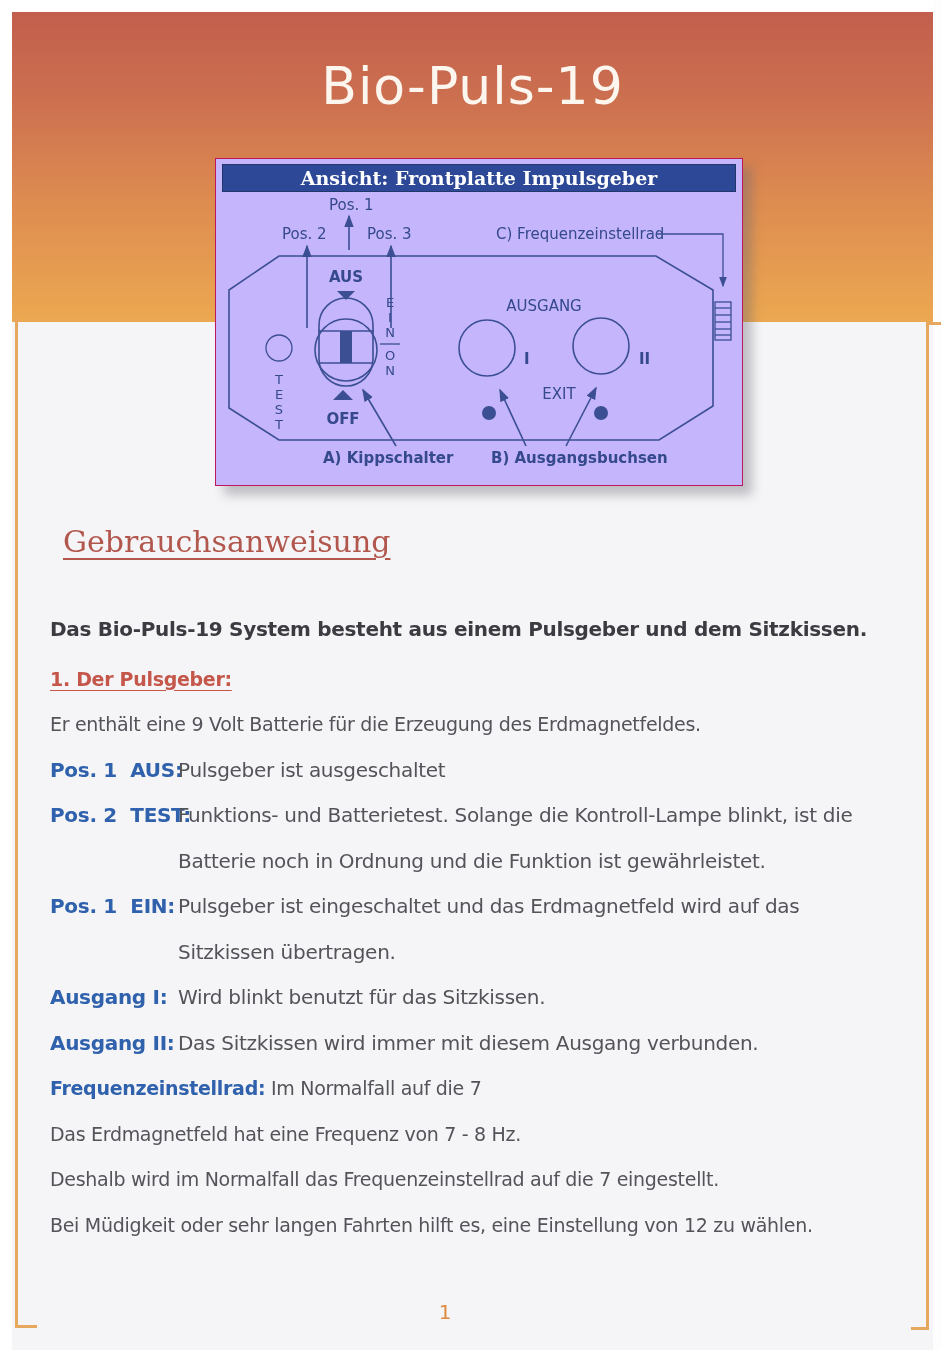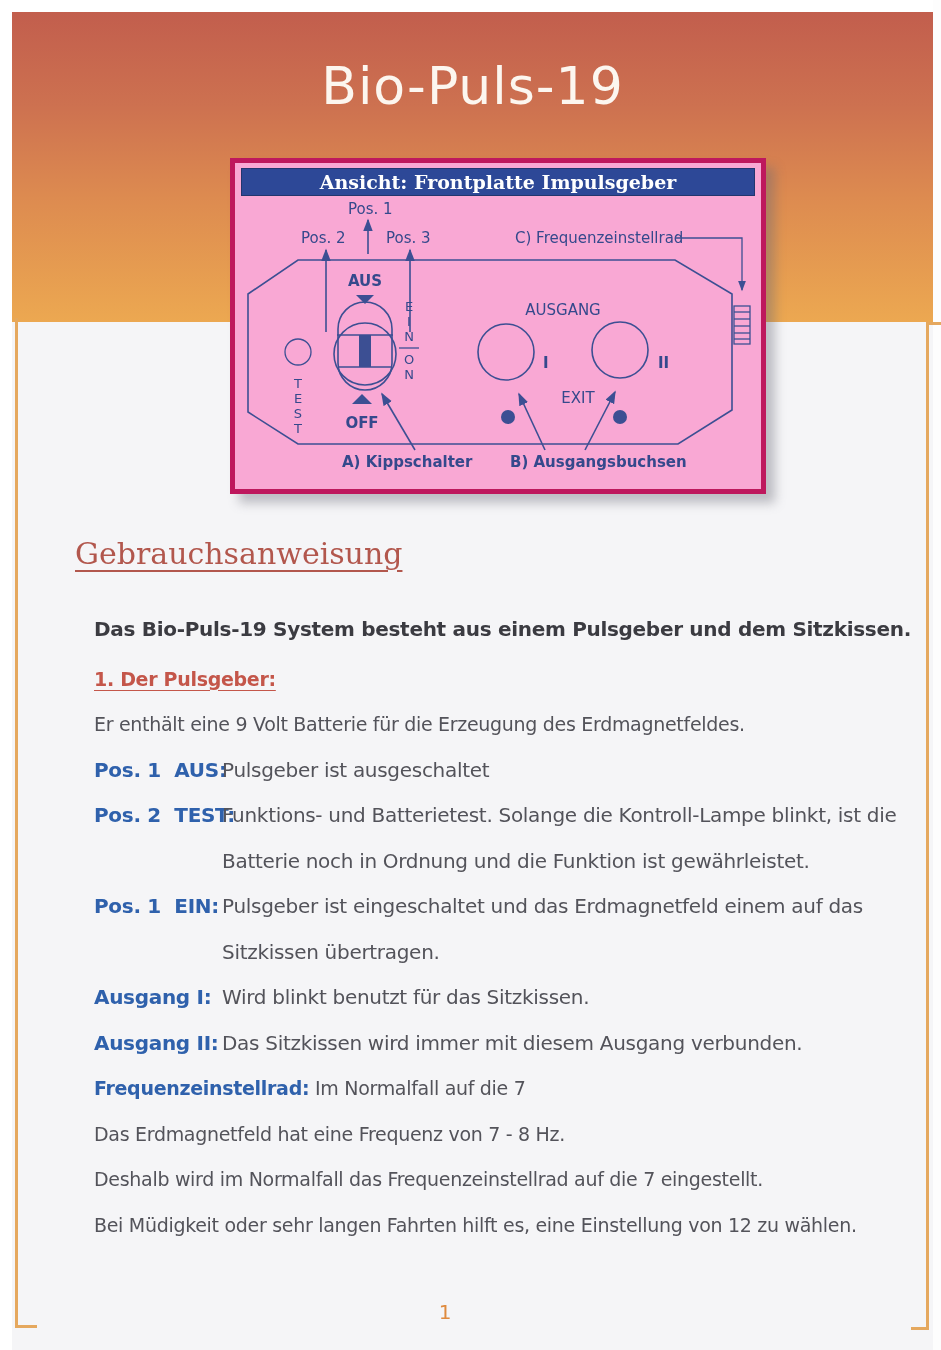"Ansicht: Frontplatte Impulsgeber" .panel { background: #f9a8d4 -> #c4b5fd; border: 5px solid #be185d -> 1px solid #be185d; margin-left: 15px -> none }
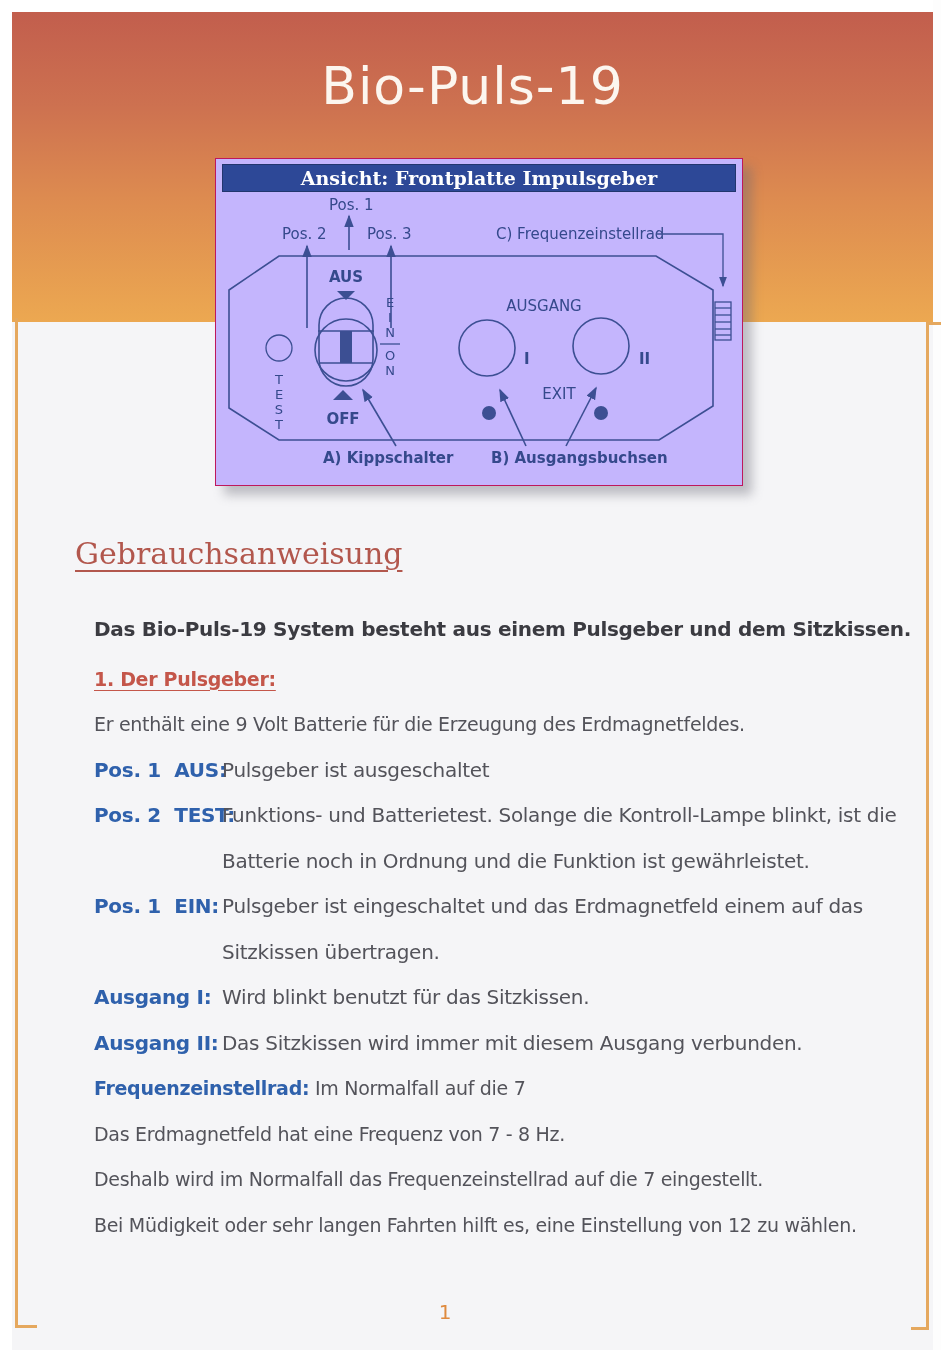"Gebrauchsanweisung" .gebrauch { margin: 12px -> 0 }
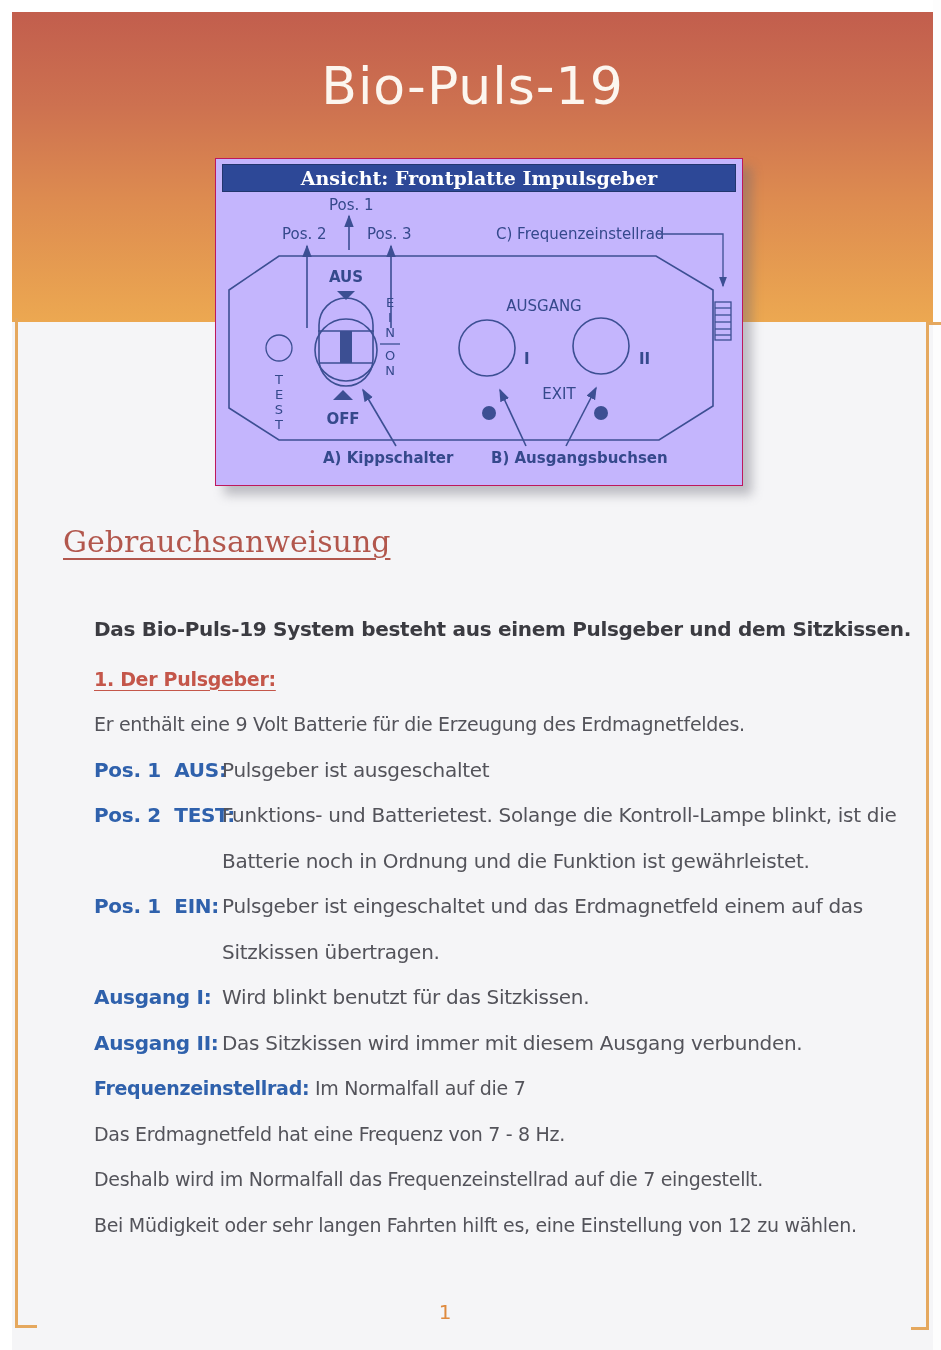"Das Bio-Puls-19 System besteht aus" .main-text { margin-left: 44px -> none }
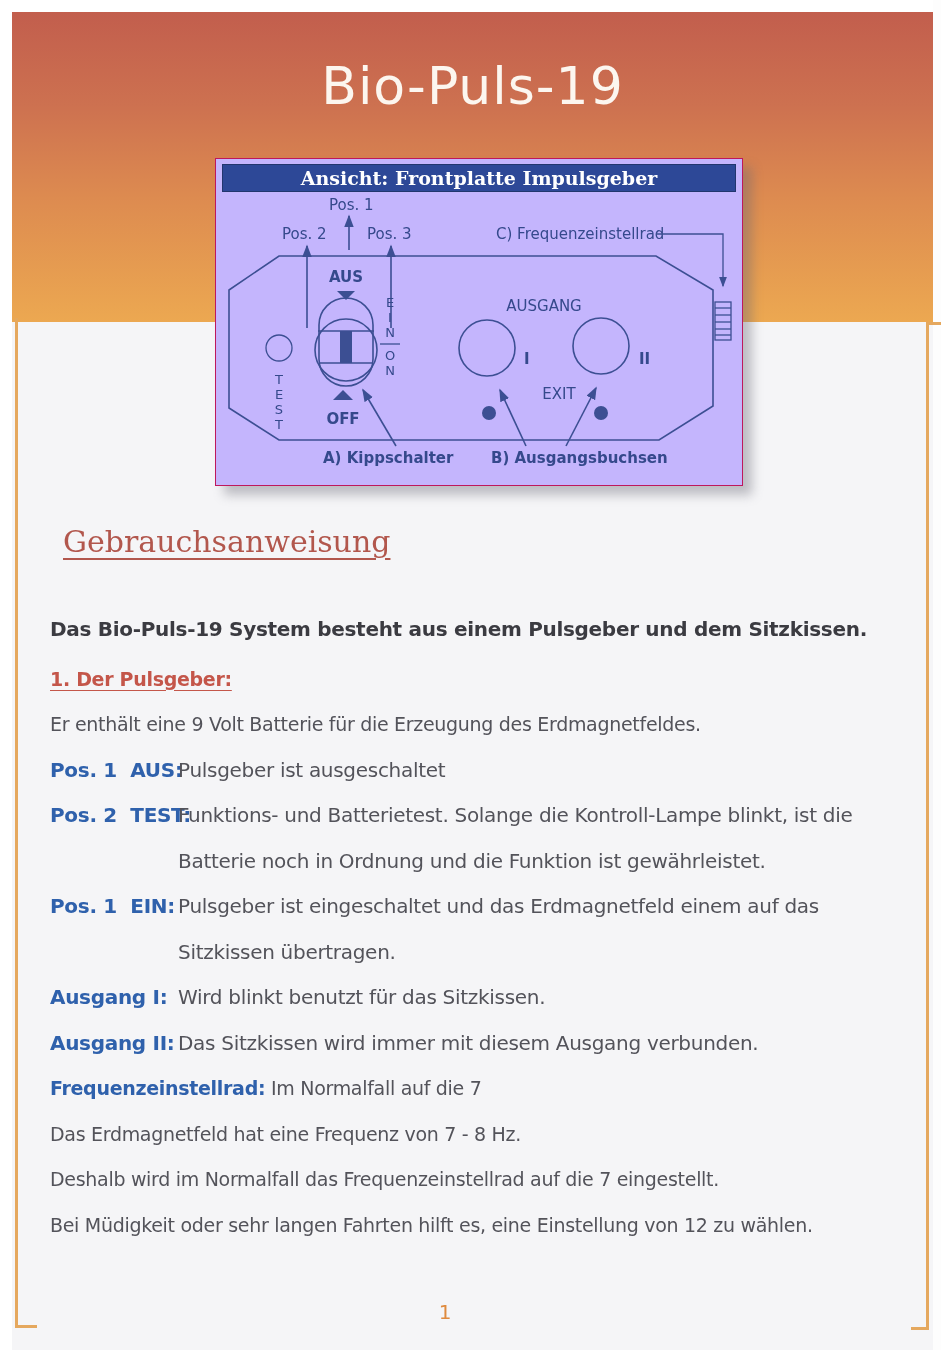"Pulsgeber ist eingeschaltet und das" span.txt { text: einem -> wird }
